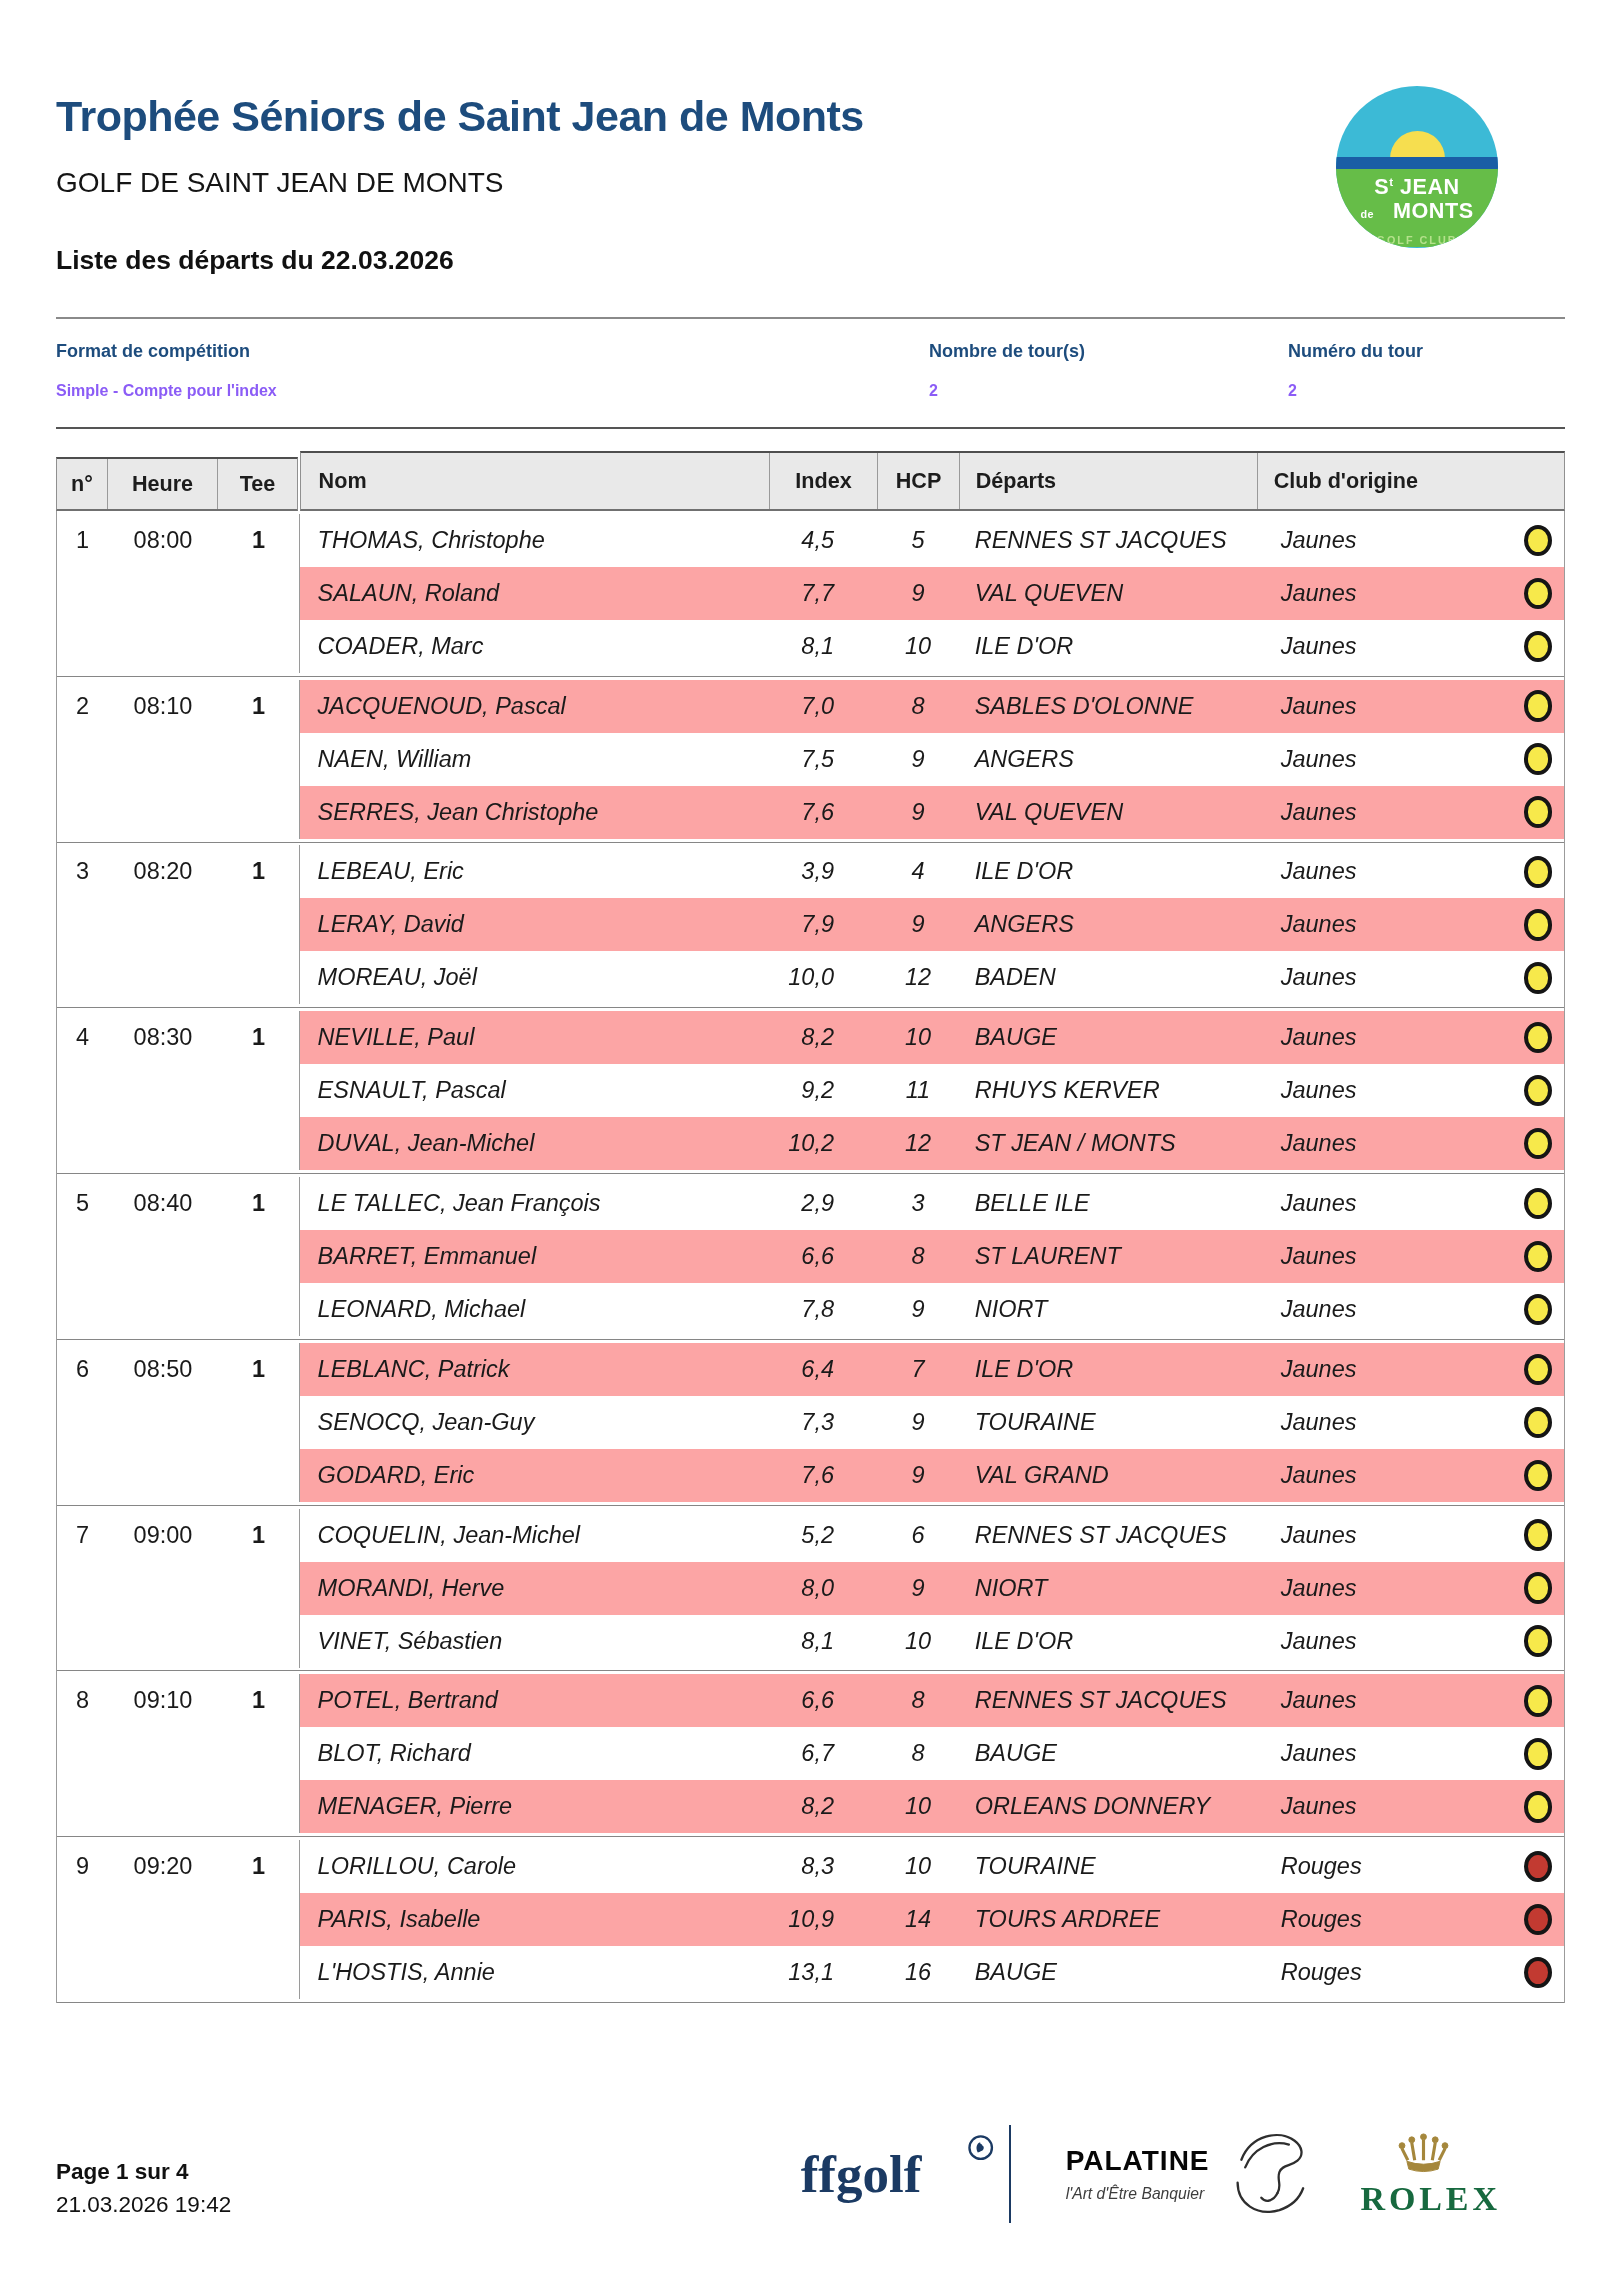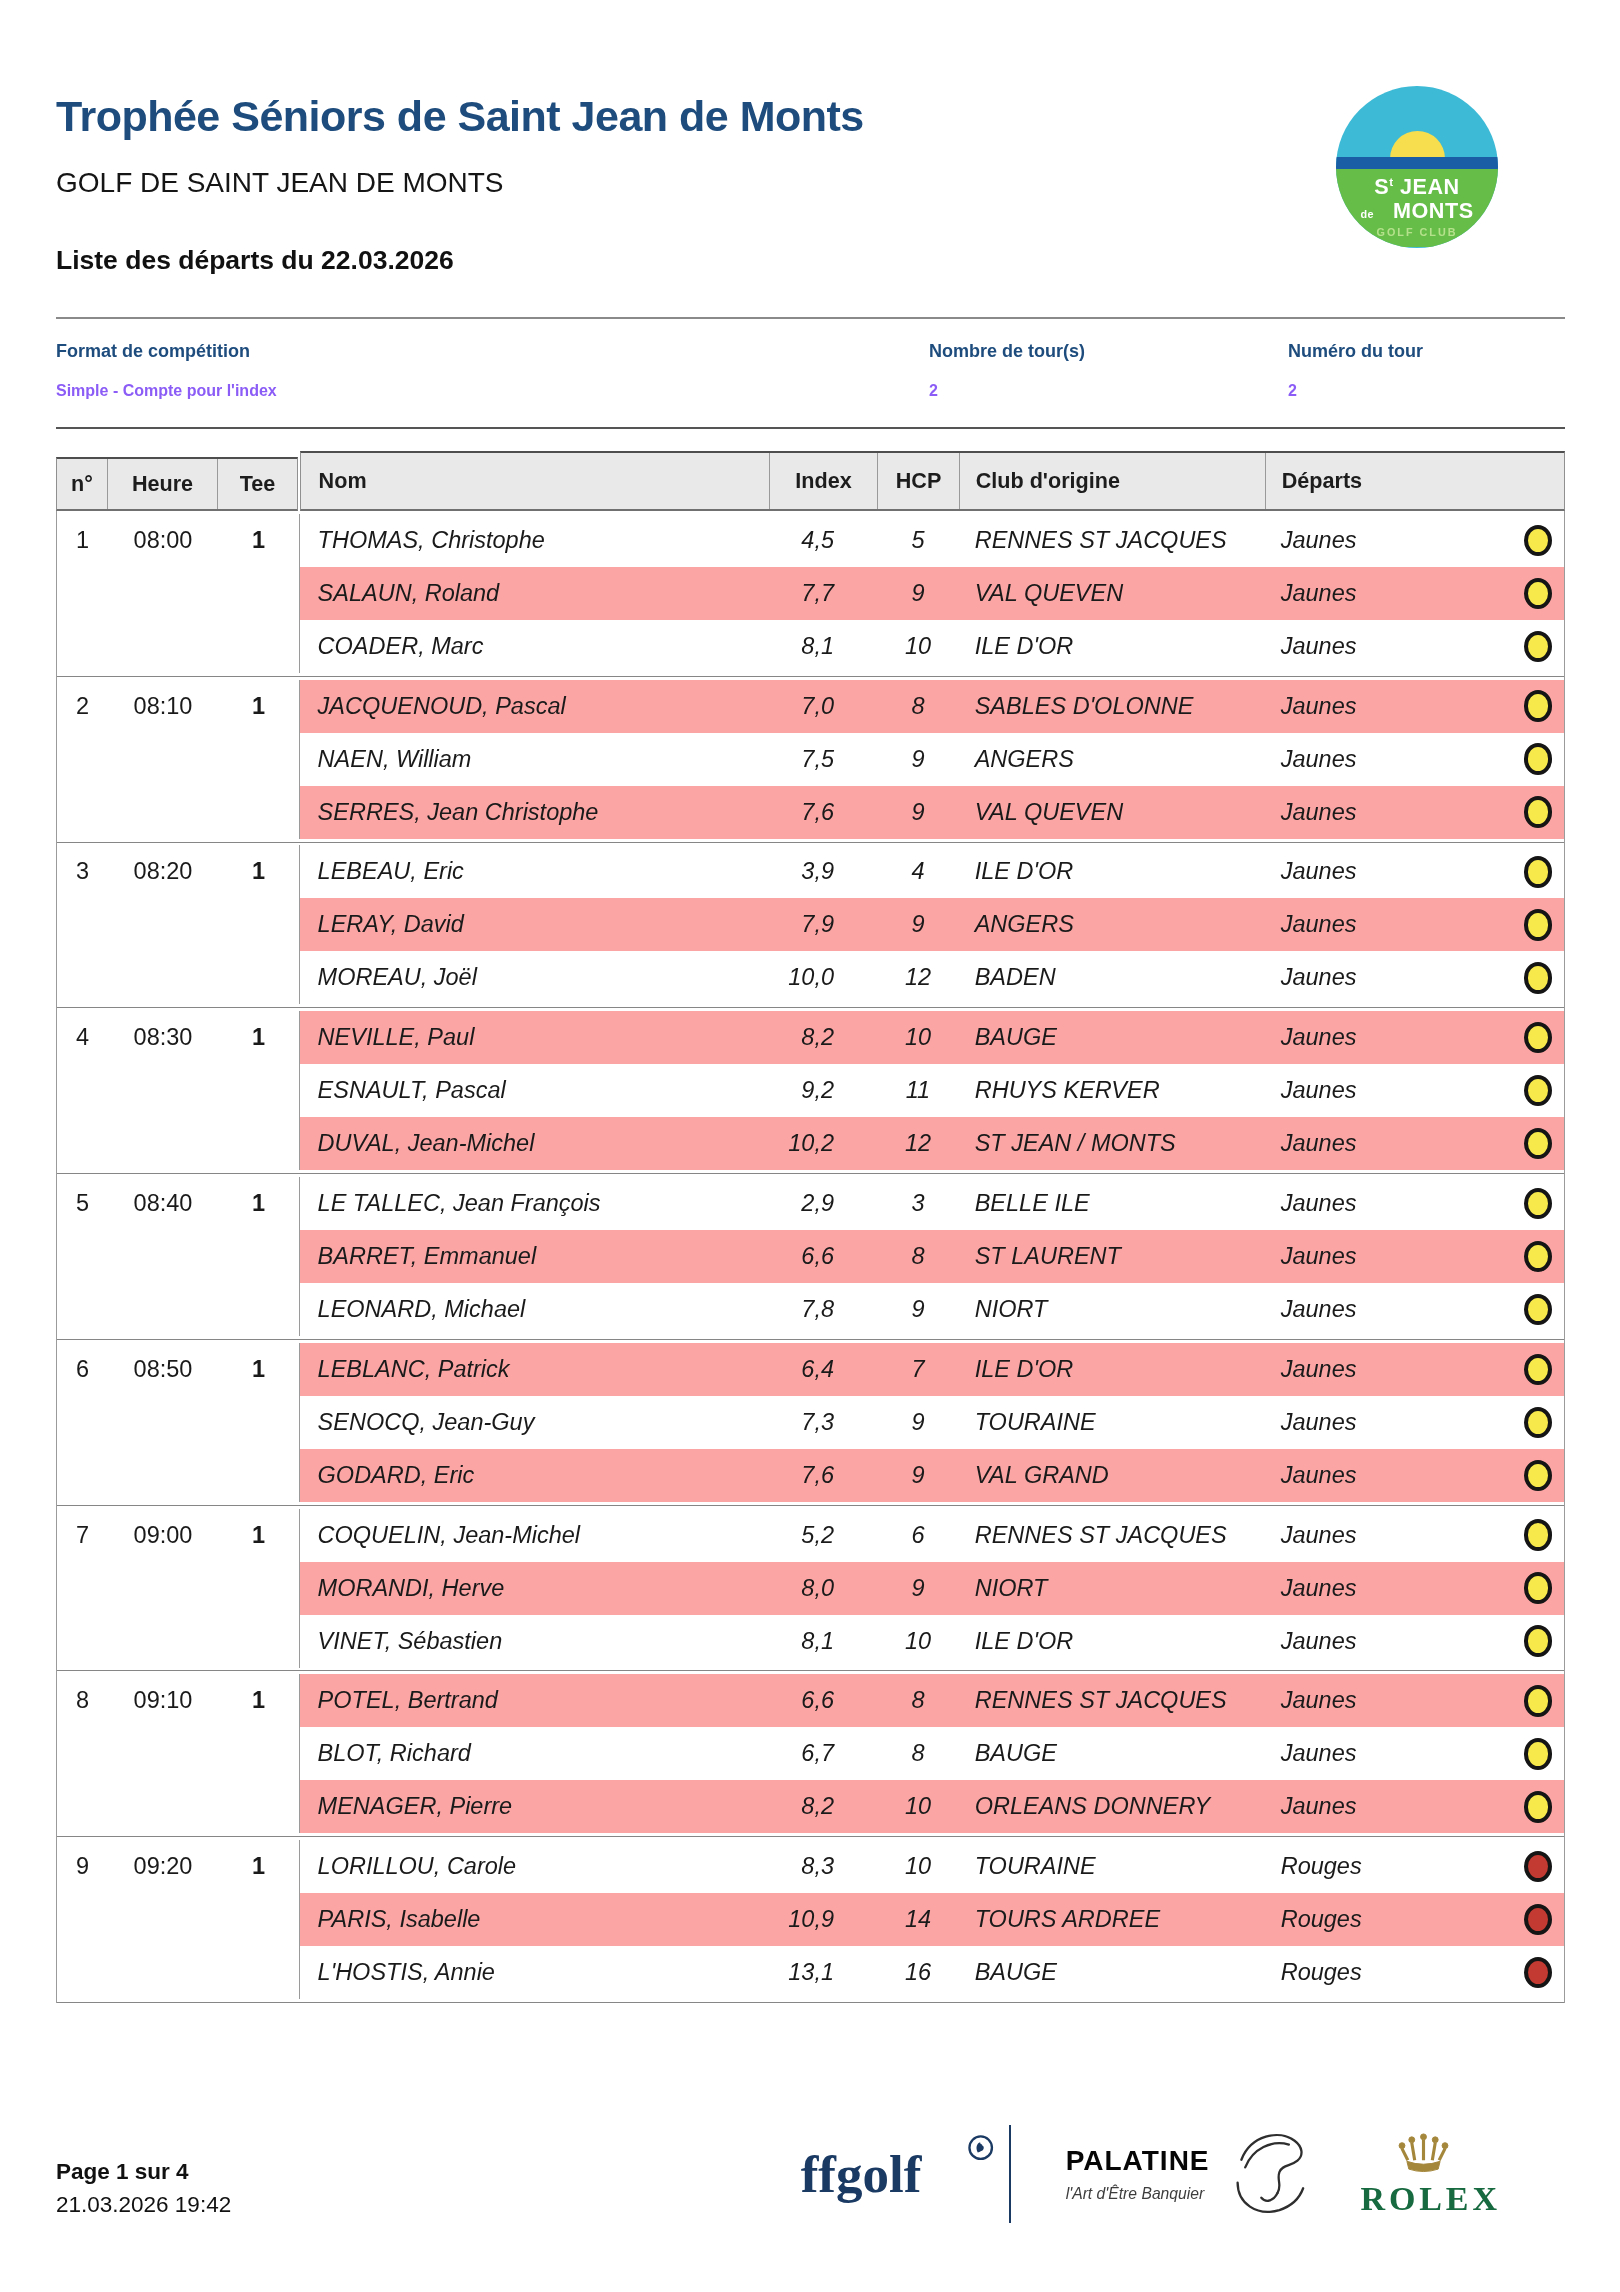"GOLF CLUB" .sjm-l3 { margin-top: 5px -> 13px }
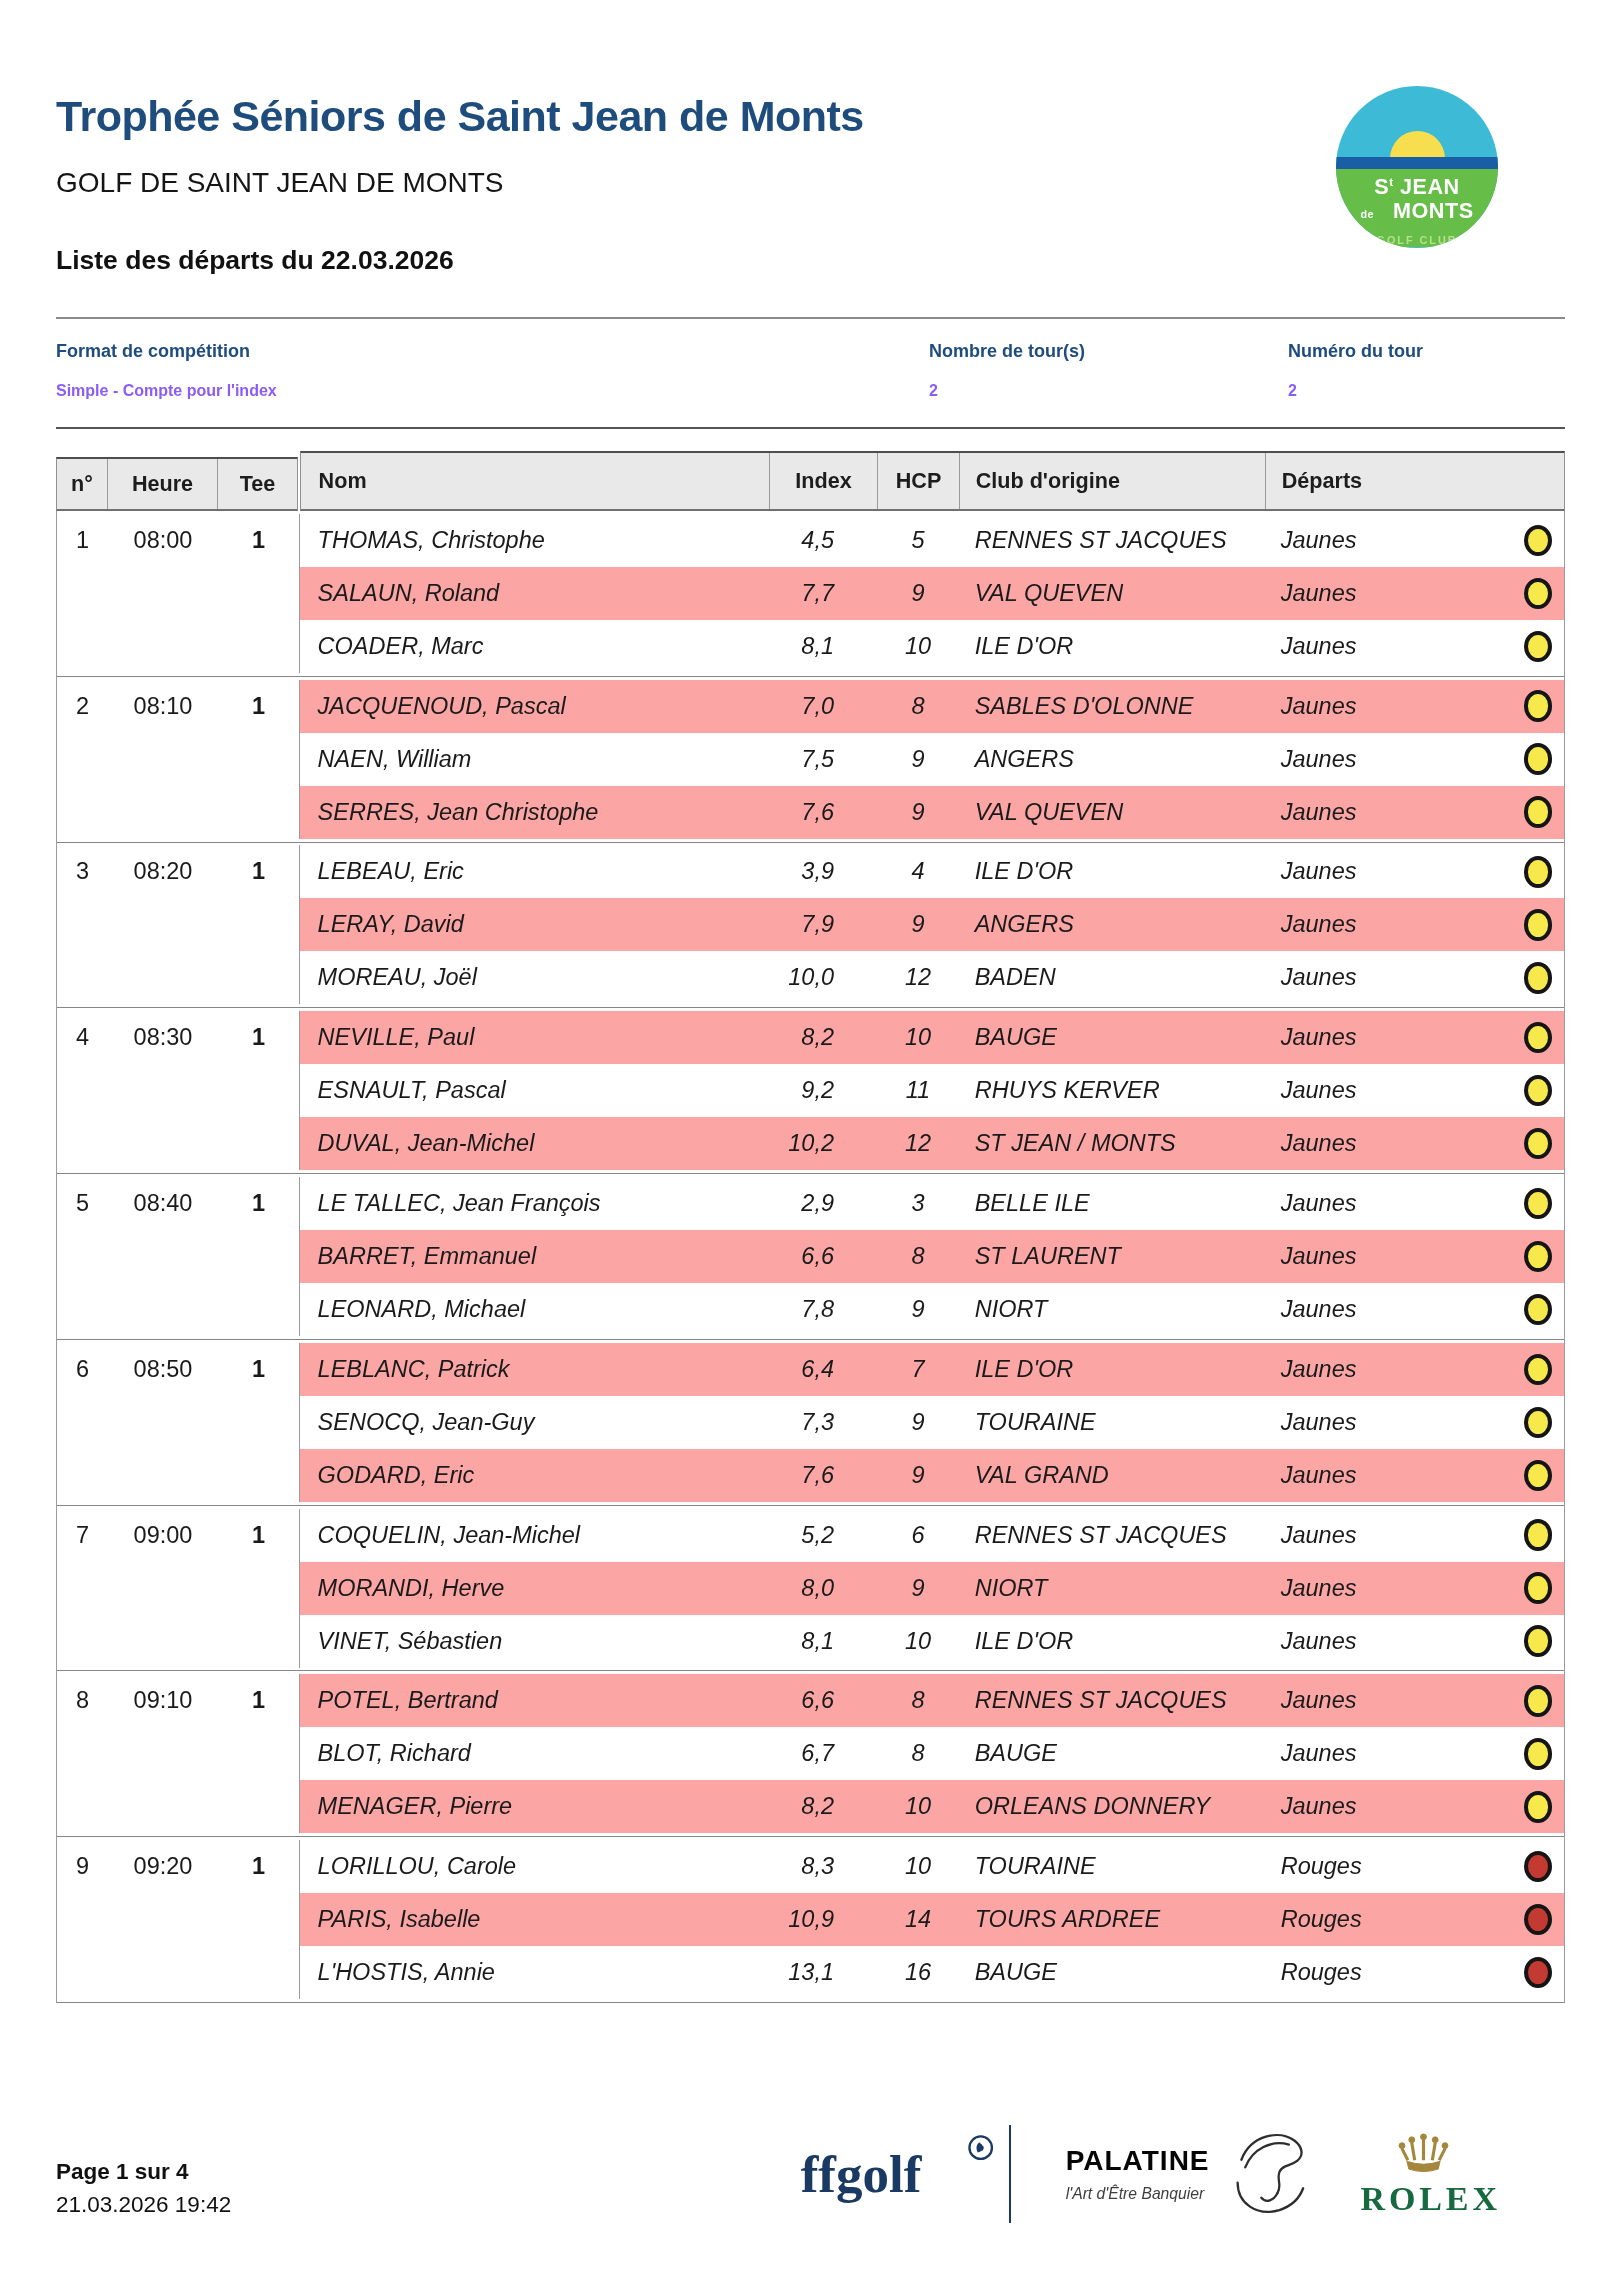"Club d'origine" div.th { order: before "Départs" -> after "Départs" }
